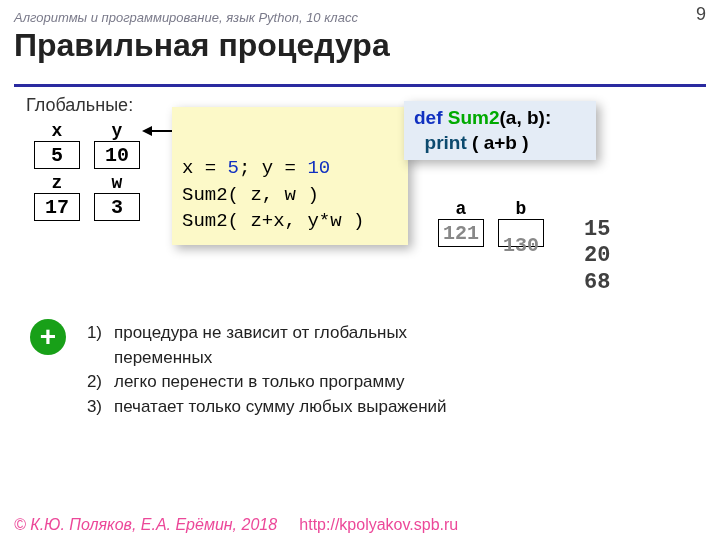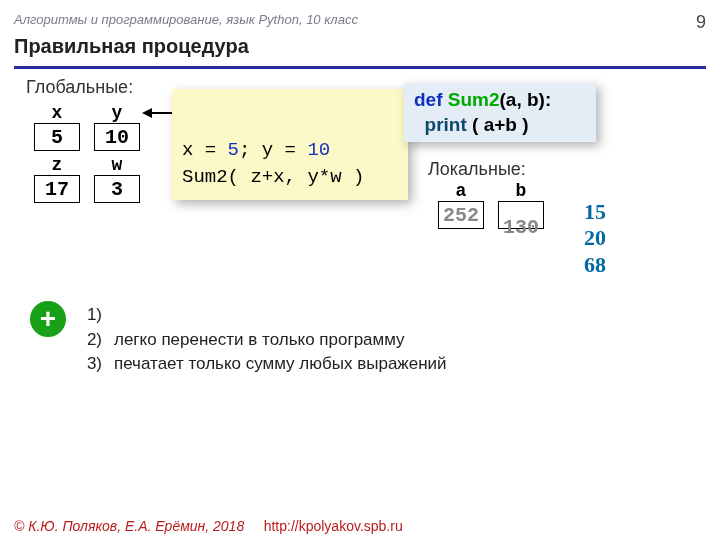"Алгоритмы и программирование, язык" .header { align-items: flex-start -> flex-end; padding: 12px 14px 0 14px -> 4px 14px 0 14px }
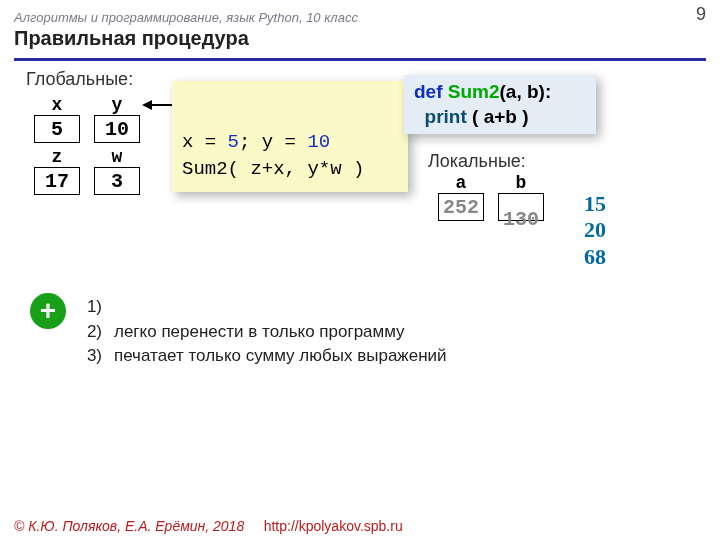"Правильная процедура" .title { font-size: 20px -> 32px; padding-bottom: 8px -> 20px }
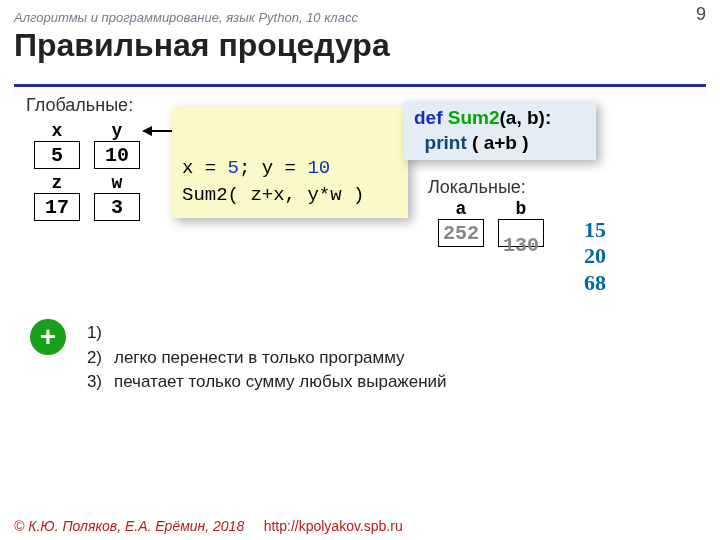"Sum2( z, w )" div.line { html: none -> <div>Sum2( z, w )</div> }
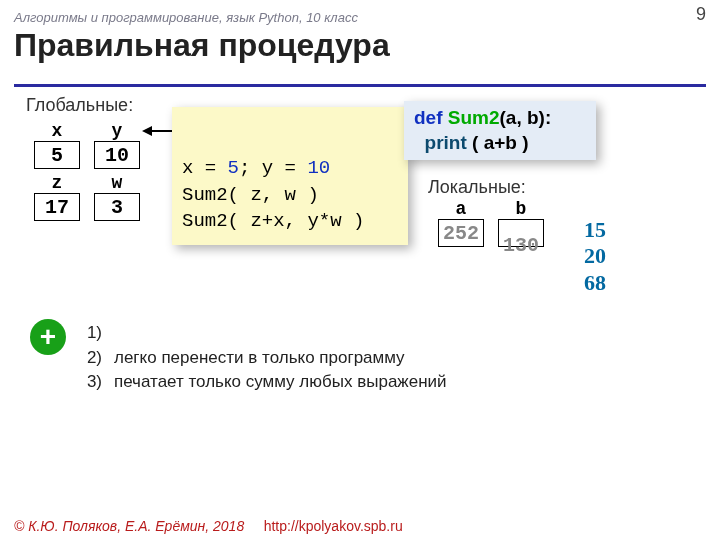"Локальные:" div.locals-label { html: <div>Локальные:</div> -> none }
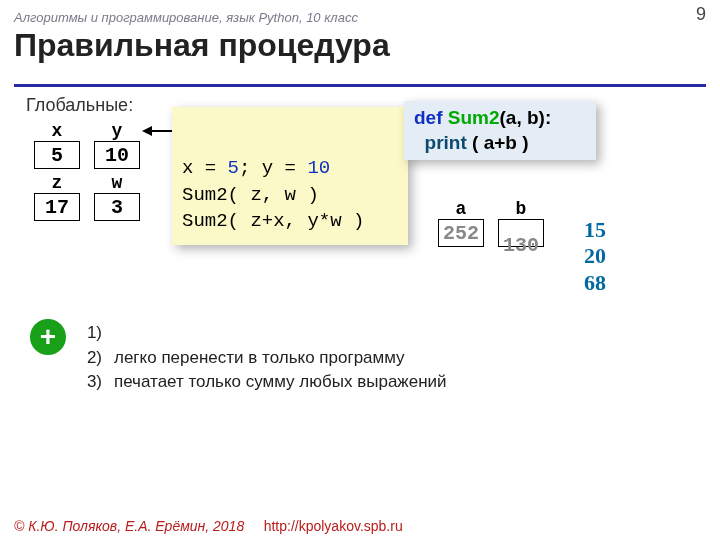"252" span { text: 252 -> 121 }
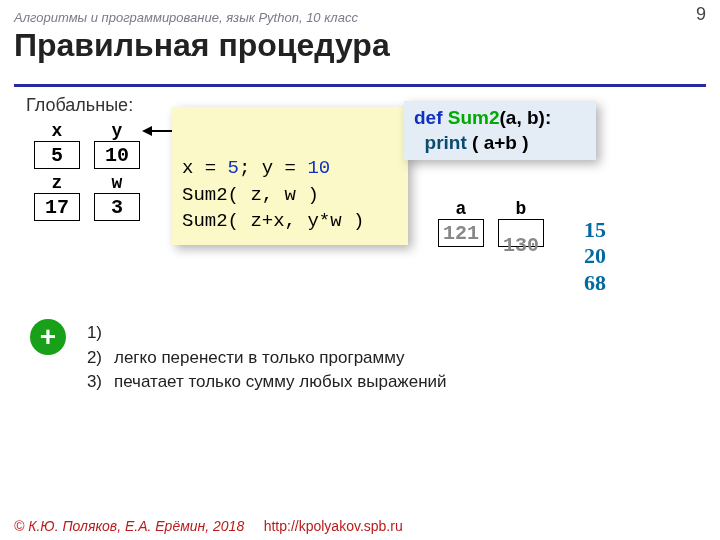"15" .outputs { color: #0369a1 -> #404040; font-family: Liberation Serif, serif -> Liberation Mono, monospace }
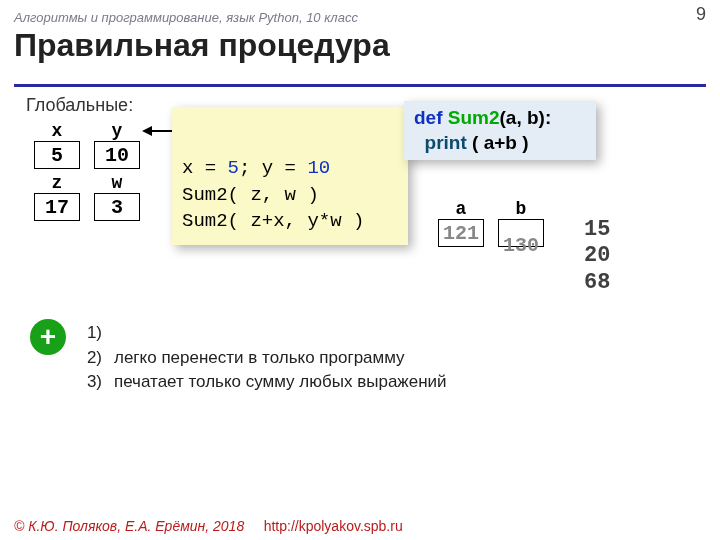"процедура не зависит от глобальных" span { html: none -> <span>процедура не зависит от глобальных</span> }
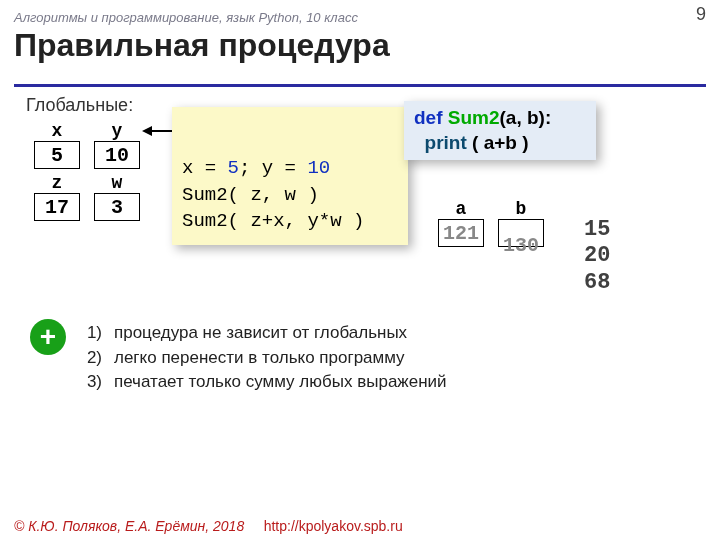"переменных" span { html: none -> <span>переменных</span> }
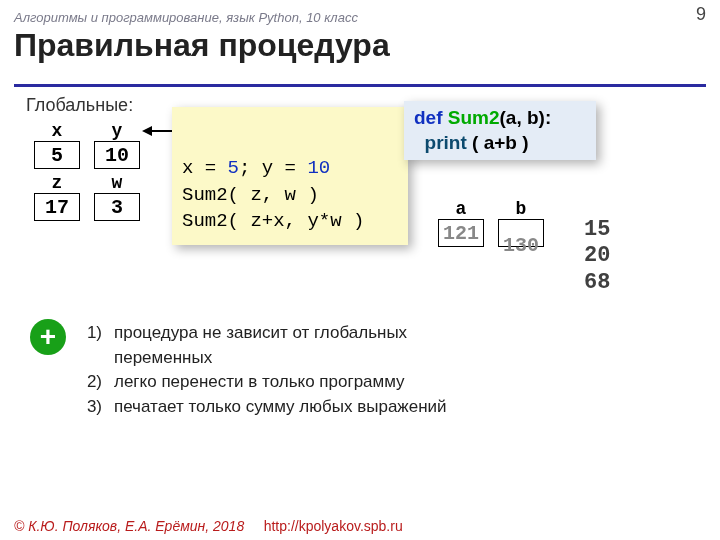"© К.Ю. Поляков, Е.А. Ерёмин," .footer { color: #b91c1c -> #ec4899; font-size: 14px -> 16px }
